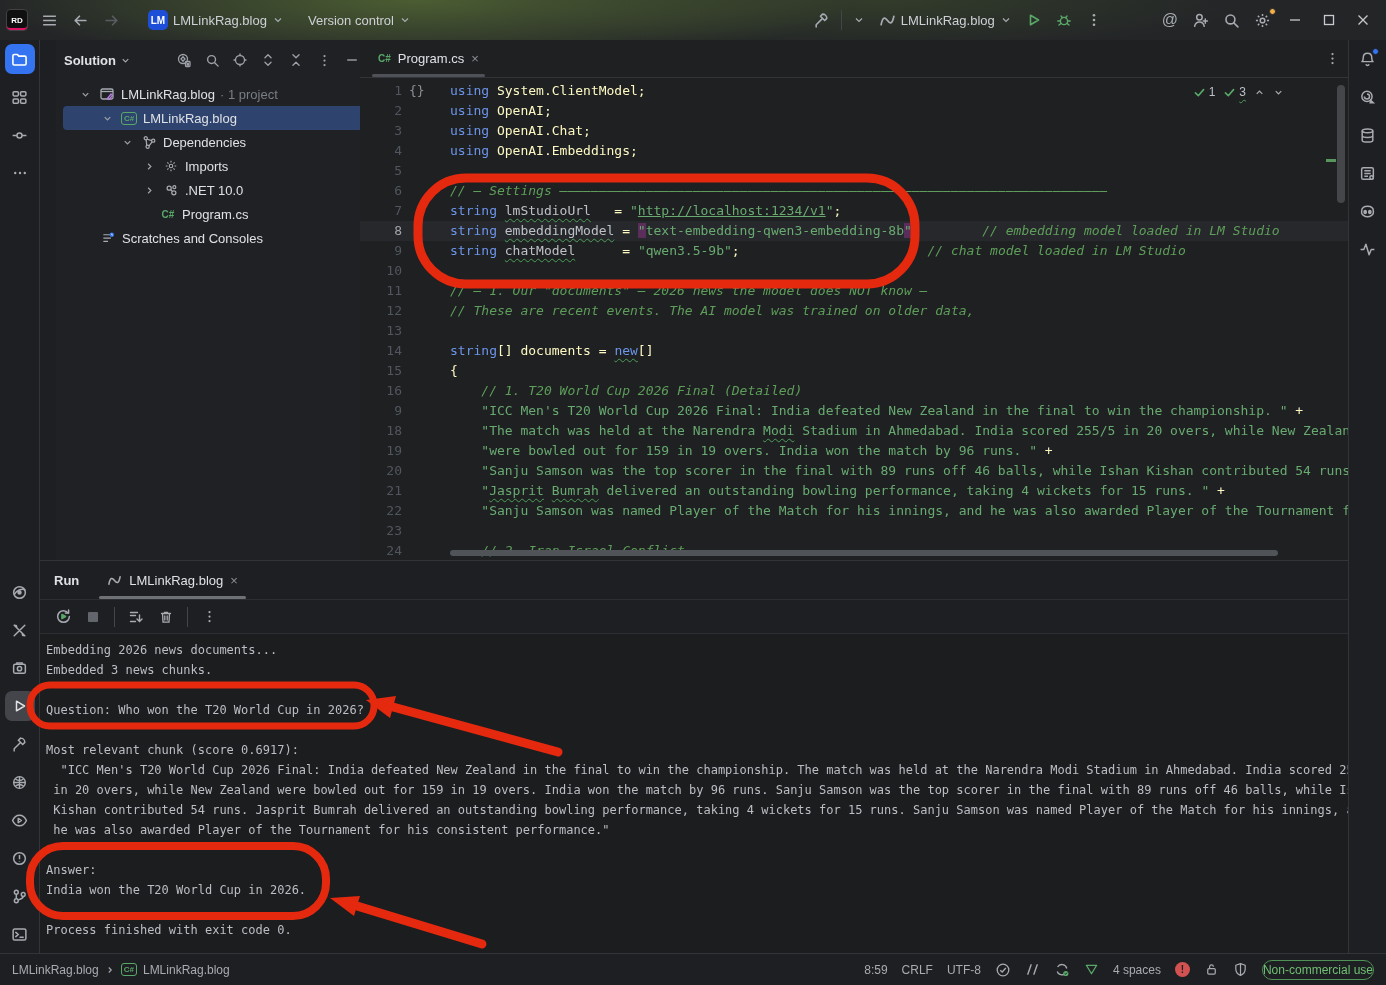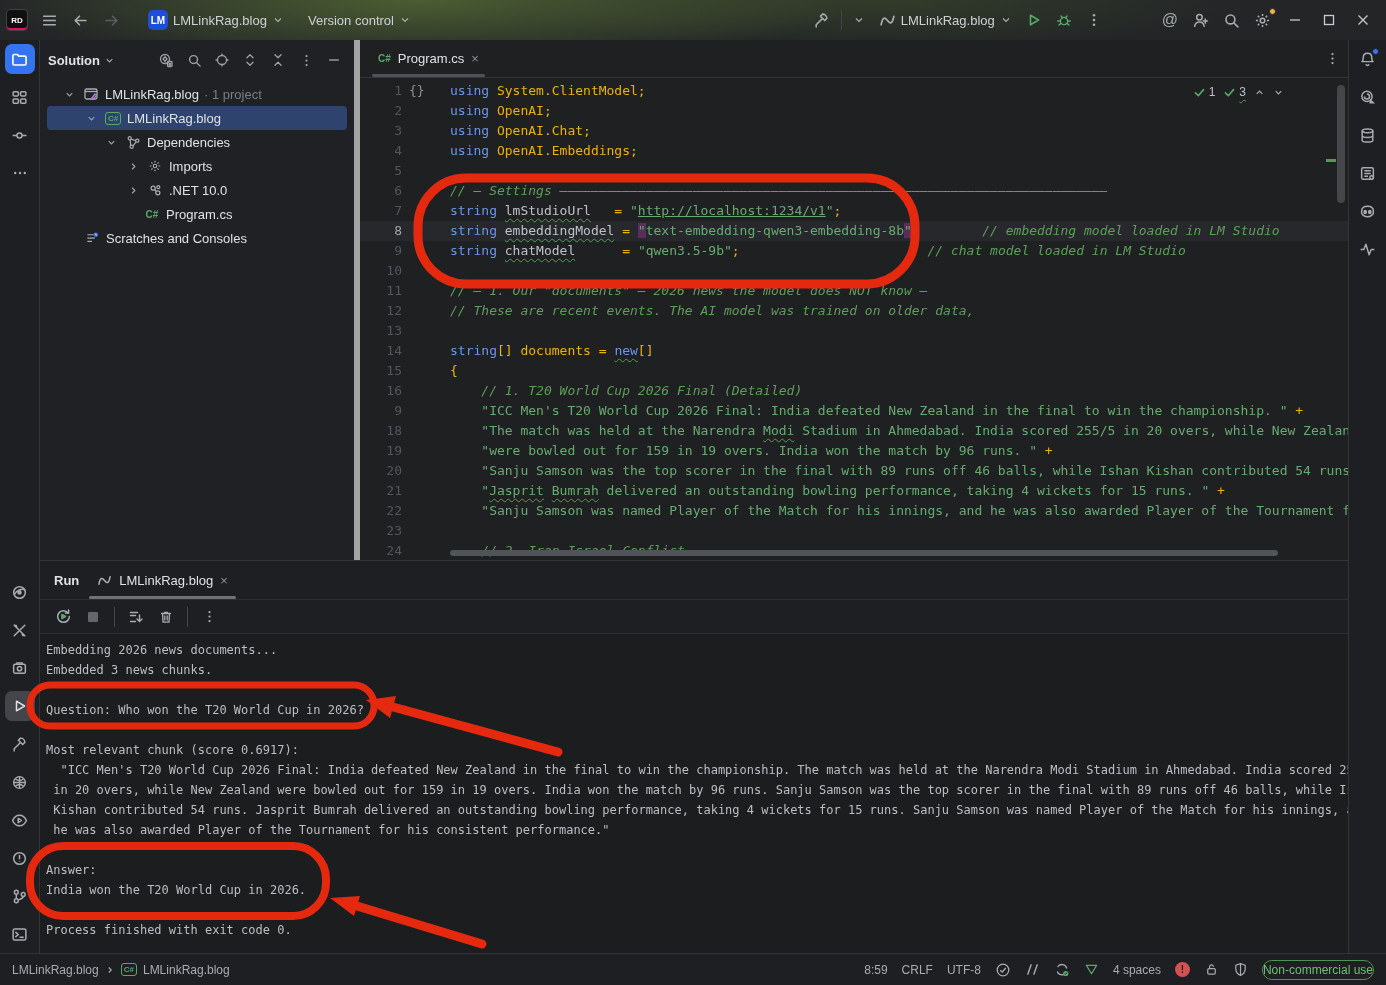"Solution" .solution { border-right: 6px solid #a3a3a3 -> 4px solid #a3a3a3; left: 40px -> 56px }
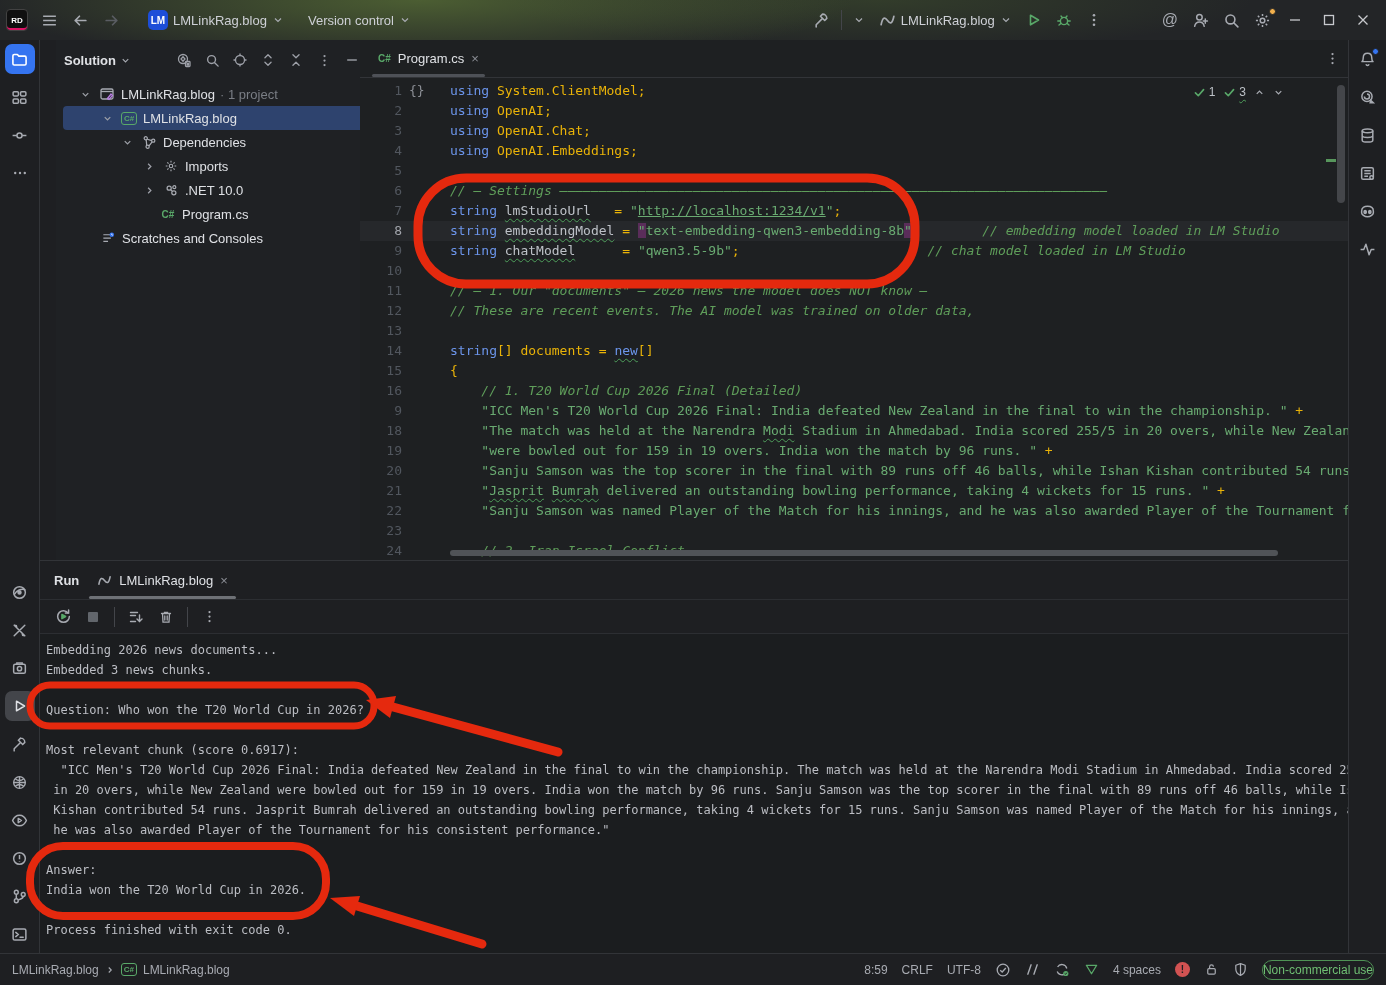"System.ClientModel;" .pln { color: #eab308 -> #fef9c3 }
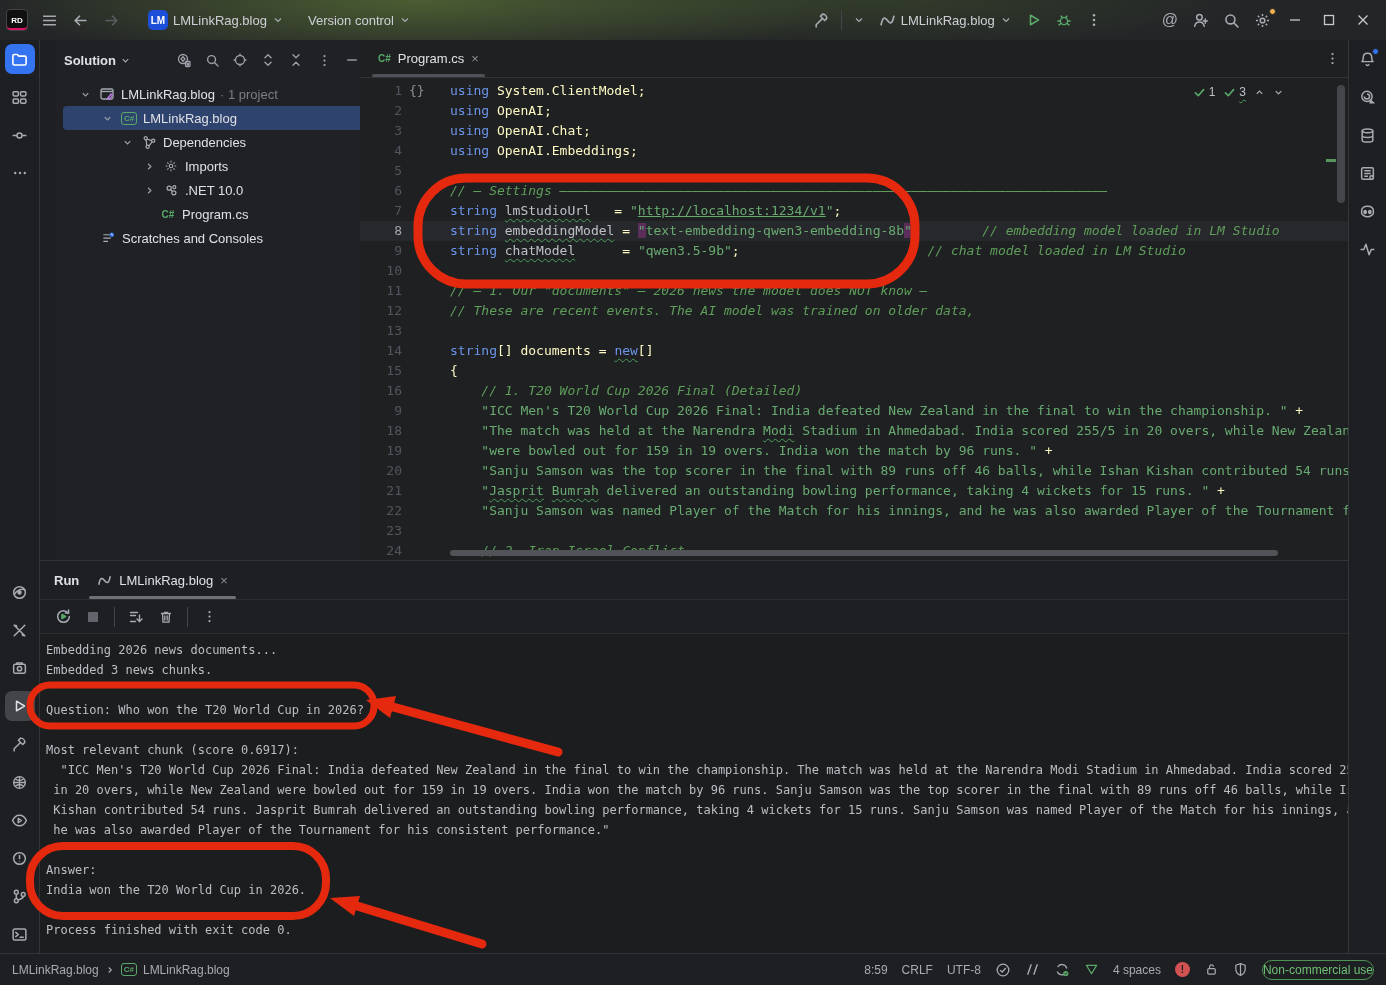"Run" .run-tabs { gap: 10px -> 20px }
